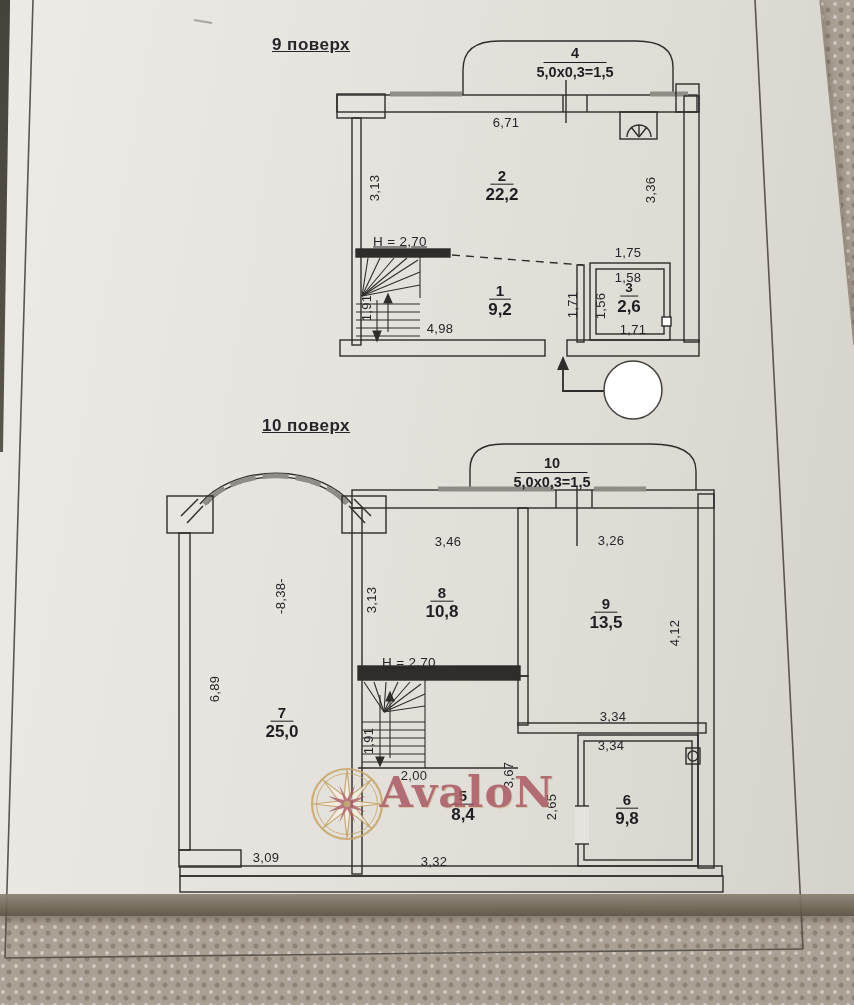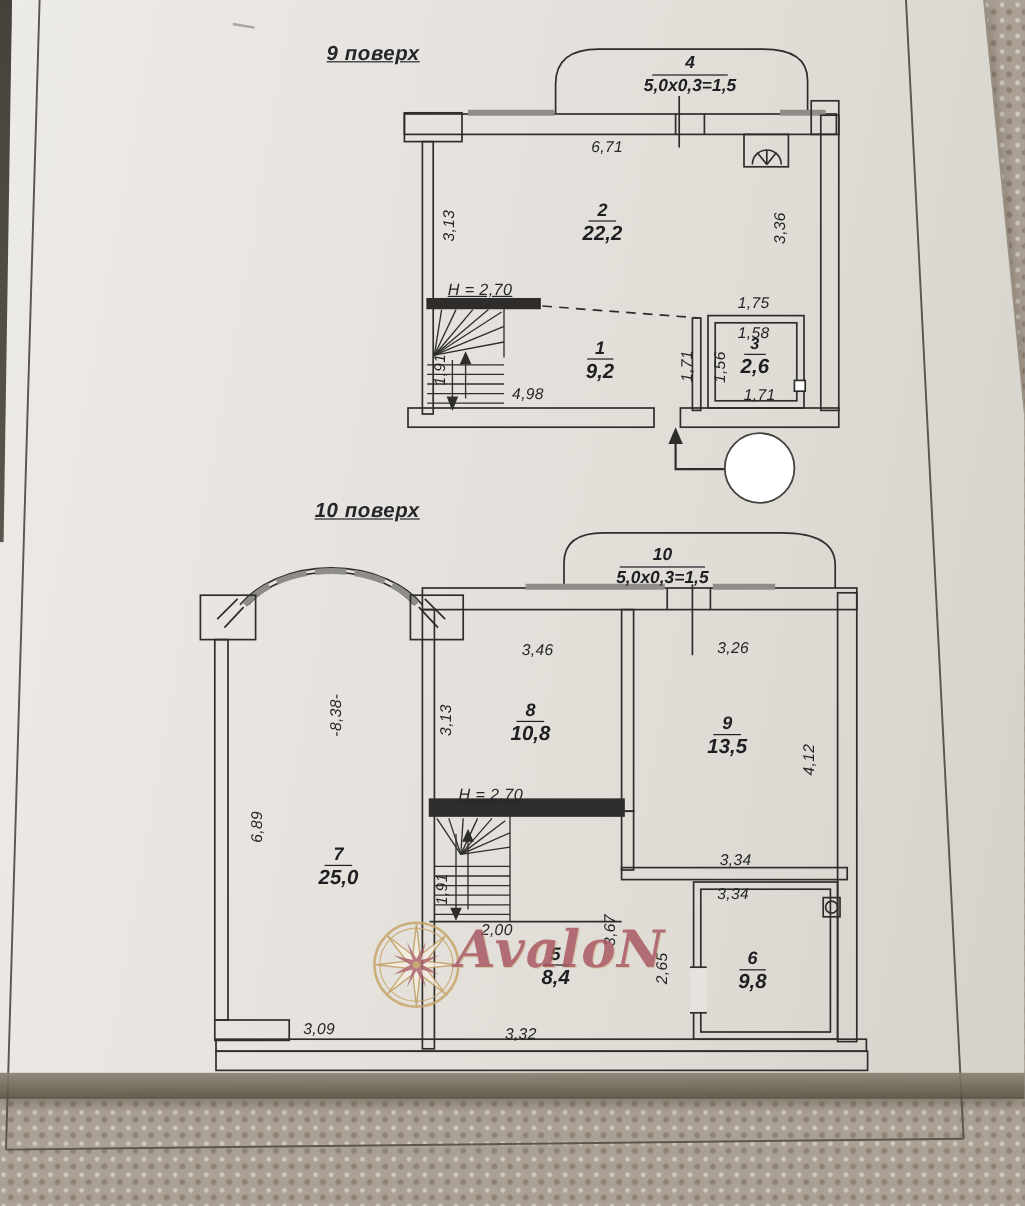"9 поверх" .scene { font-style: italic -> none }
